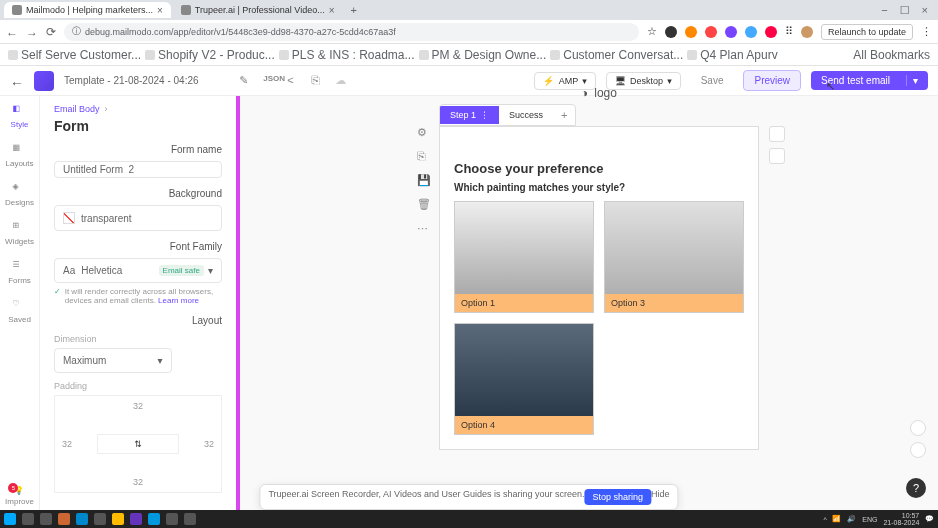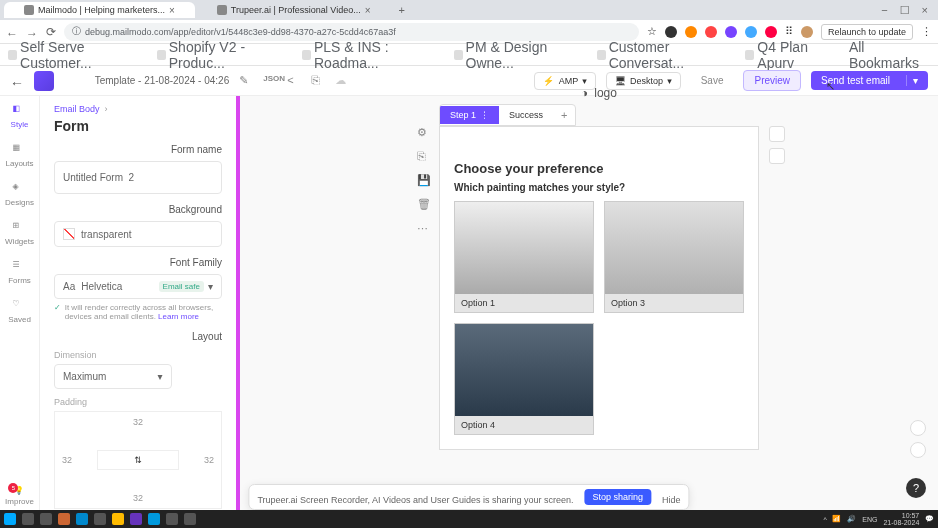"Mailmodo | Helping marketers..." .tab { padding: 2px 20px -> 2px 8px }
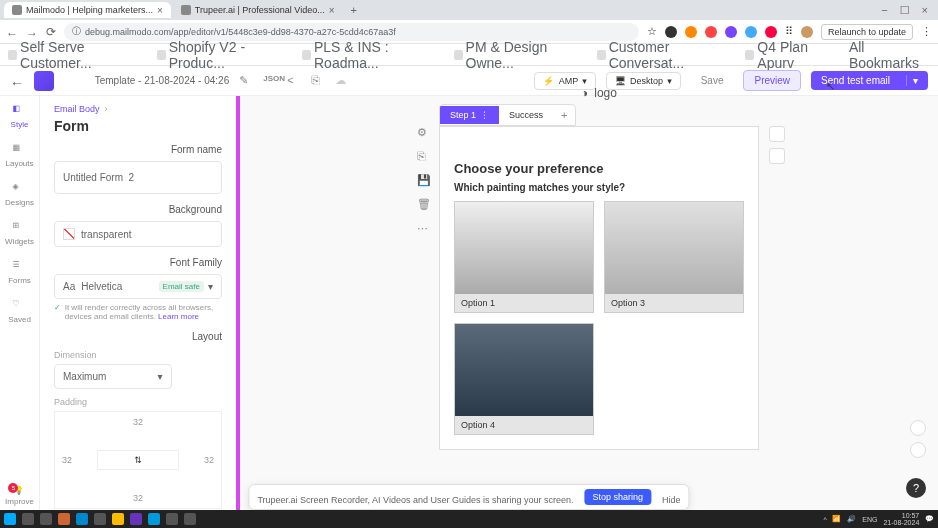"Self Serve Customer..." .bookmarks-bar { font-size: 14px -> 12px; gap: 10px -> 4px }
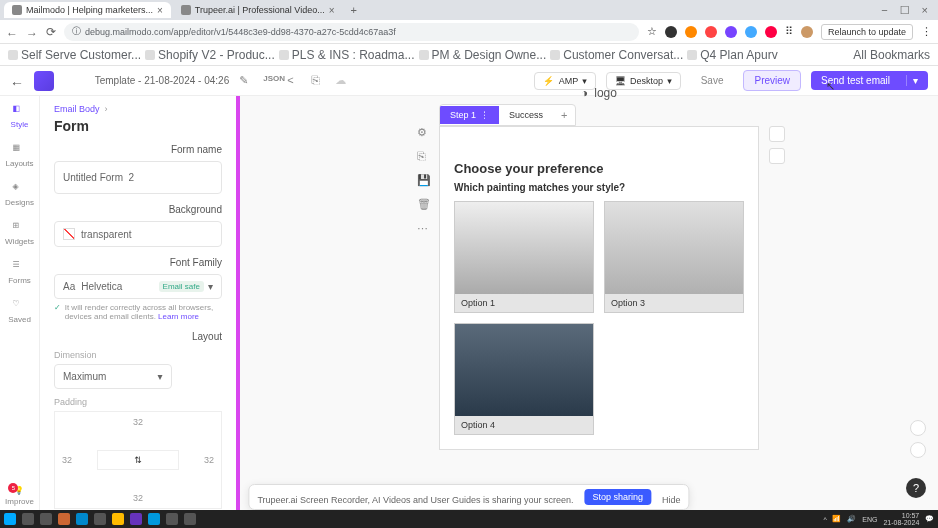"Template - 21-08-2024 - 04:26" .template-name { text-align: right -> none }
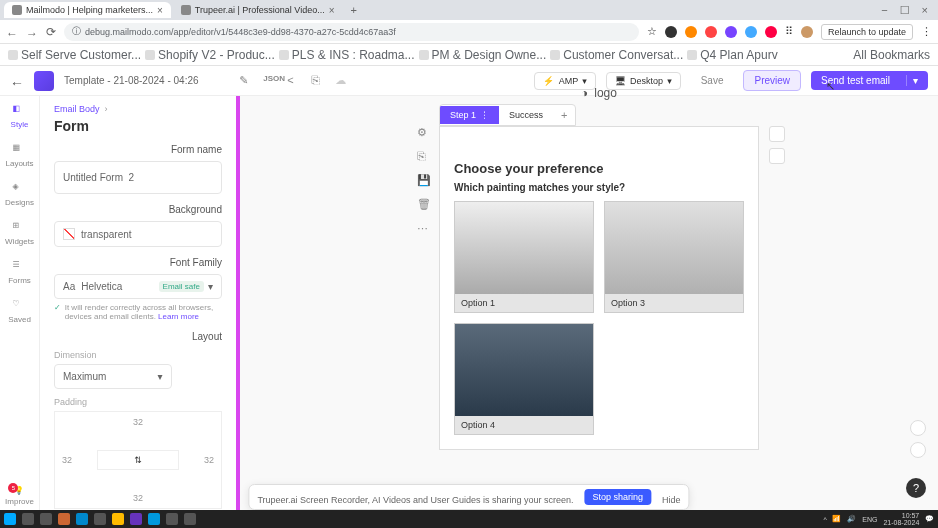"Untitled Form 2" .text-input { padding: 10px 8px -> 2px 8px }
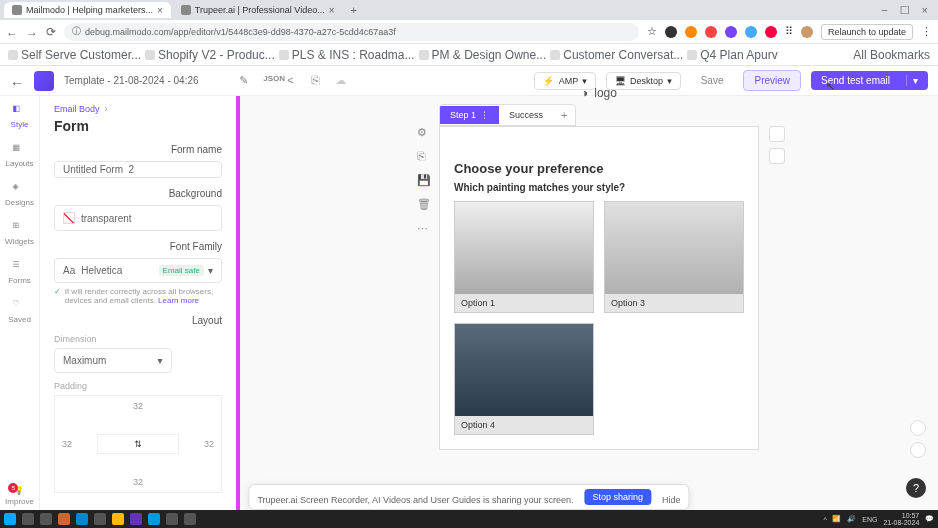"Option 1" .option-label { background: #e5e5e5 -> #fdba74 }
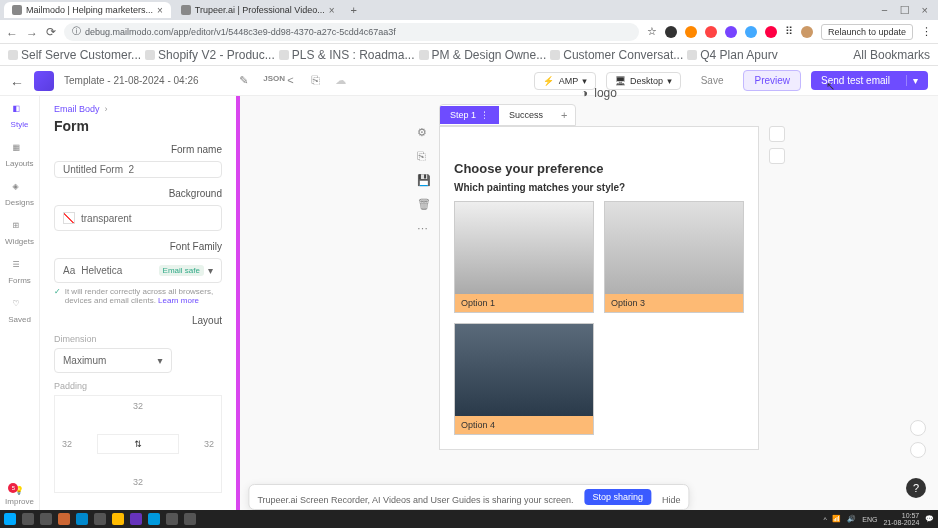"Trupeer.ai Screen Recorder, AI Videos" .recorder-bar { align-items: flex-end -> flex-start; gap: 11px -> 0 }
